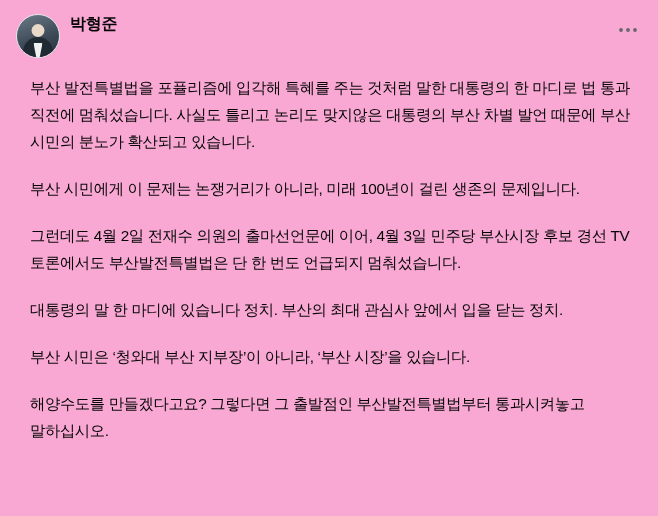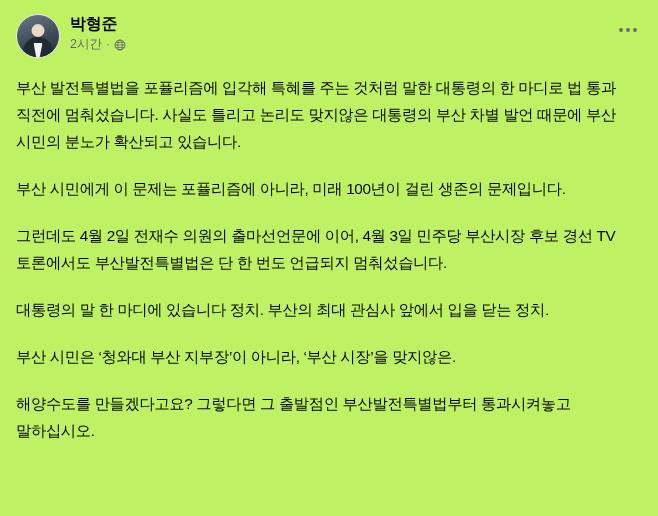"박형준" .post { background: #bef264 -> #f9a8d4 }
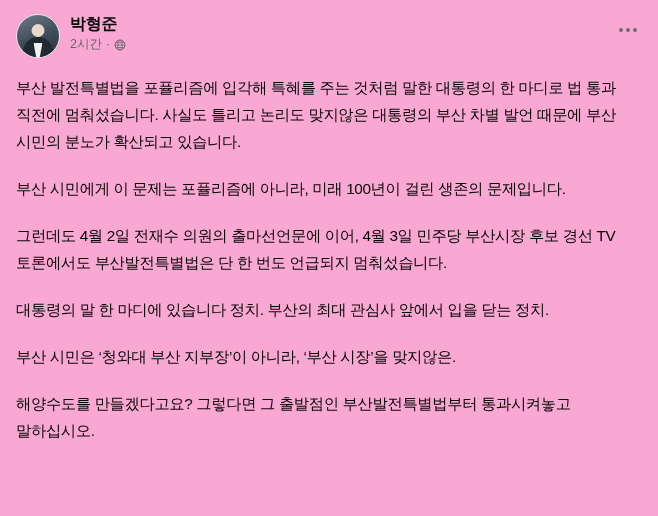"2시간" div.meta-line { html: <div> <span>2시간</span> <span>·</span> <span> <svg> <circle></circle> <ellipse></ellipse> <line></line> <line></line> <line></line> </svg> </span> </div> -> none }
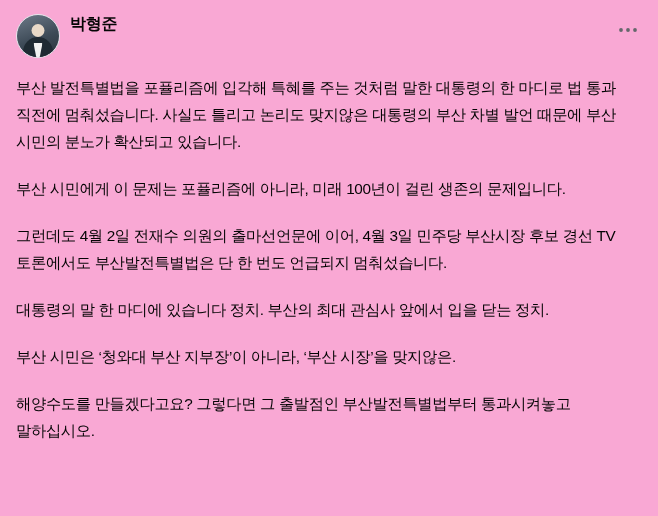"부산 발전특별법을 포퓰리즘에 입각해 특혜를" .para { margin: 0 0 20px 0 -> 0 0 20px 14px }
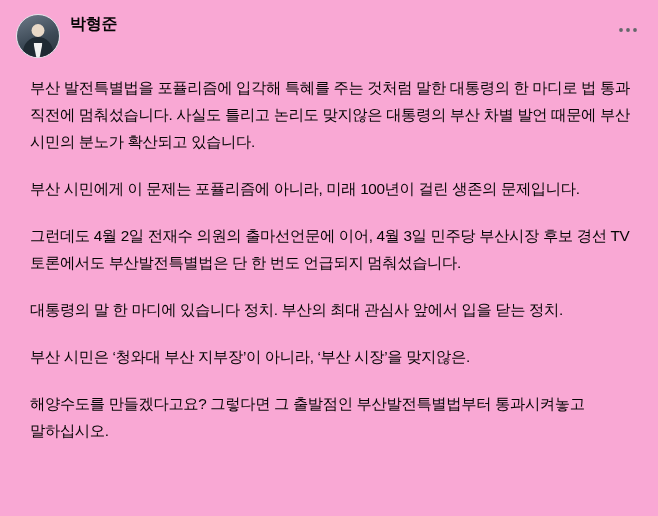"부산 시민에게 이 문제는 포퓰리즘에" p.para { text: 포퓰리즘에 -> 논쟁거리가 }
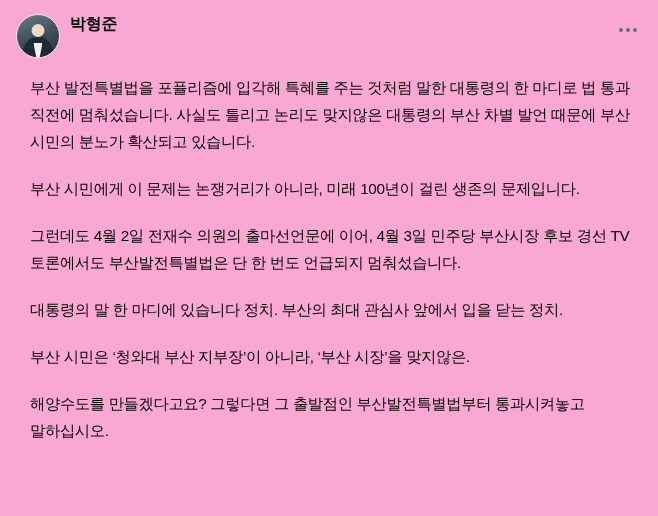"부산 시민은 ‘청와대 부산 지부장’이" p.para { text: 맞지않은 -> 있습니다 }
